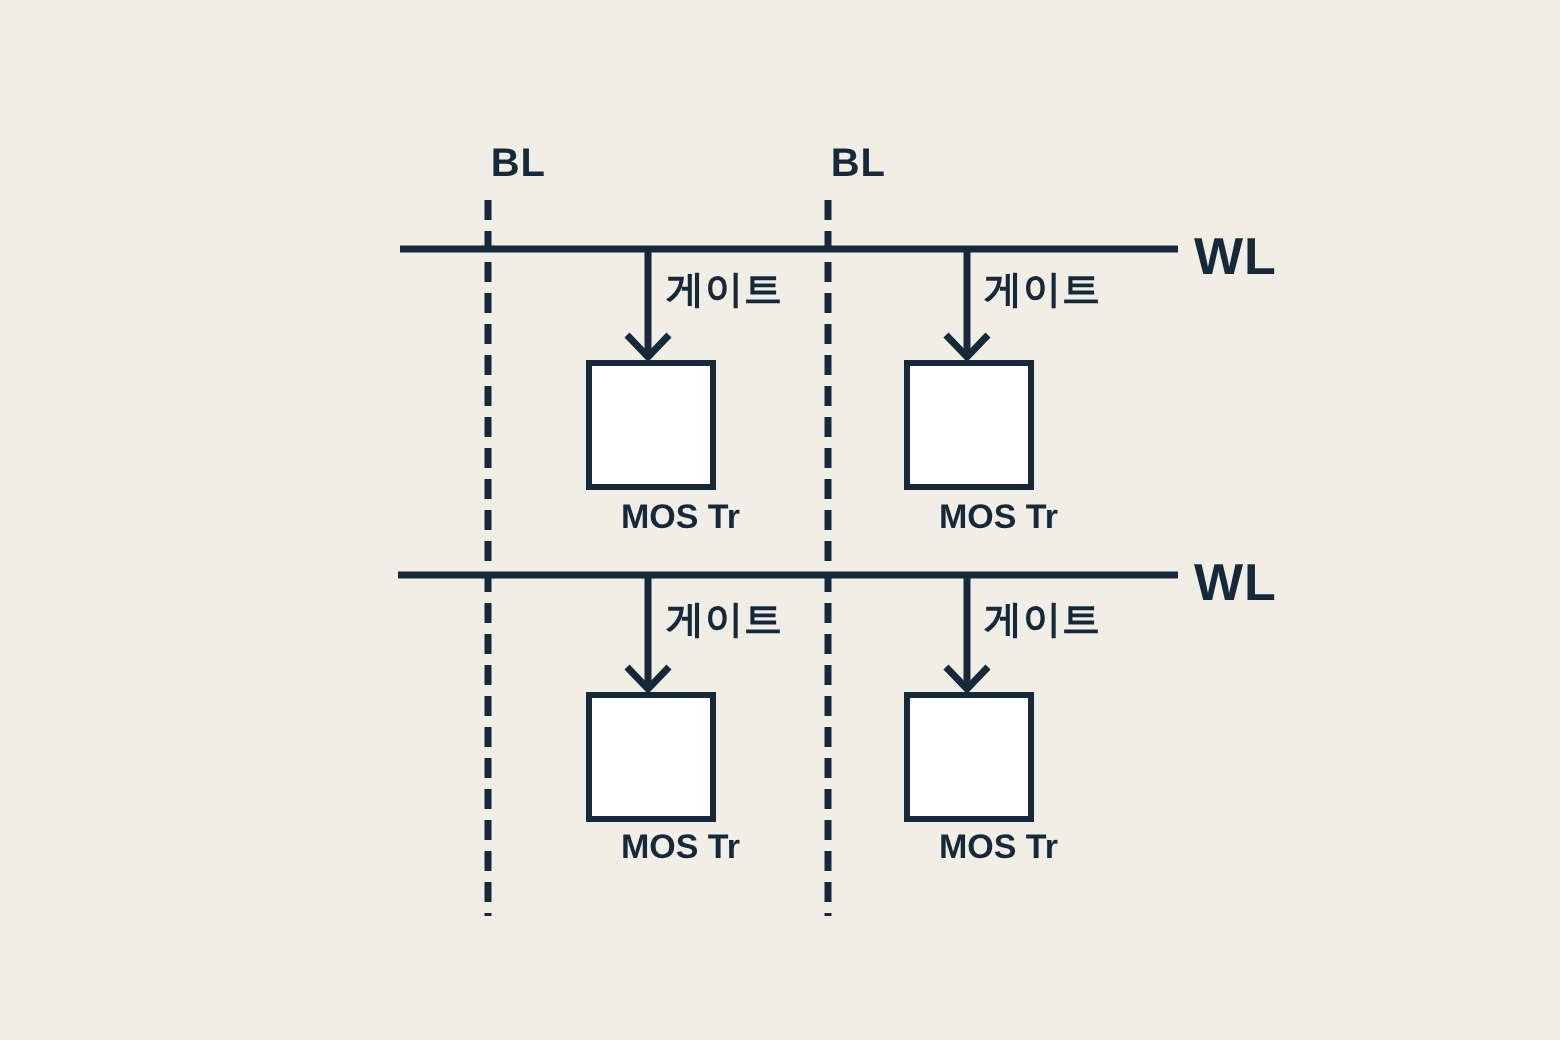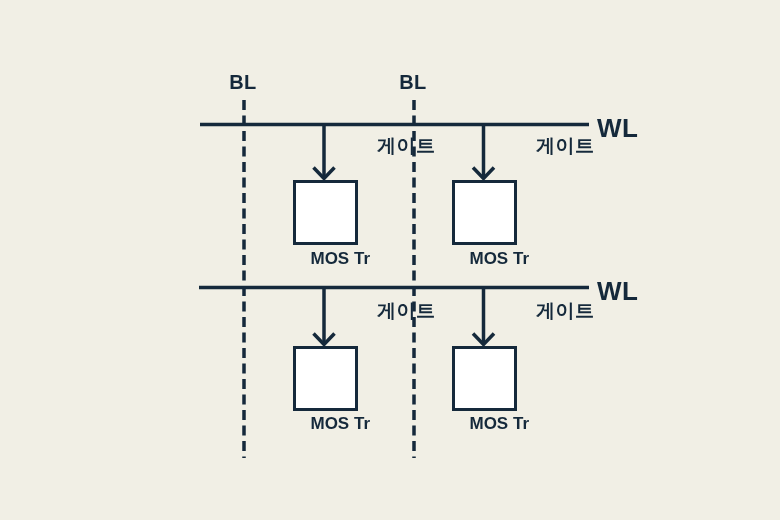"BL" .bl-label { text-align: center -> right }
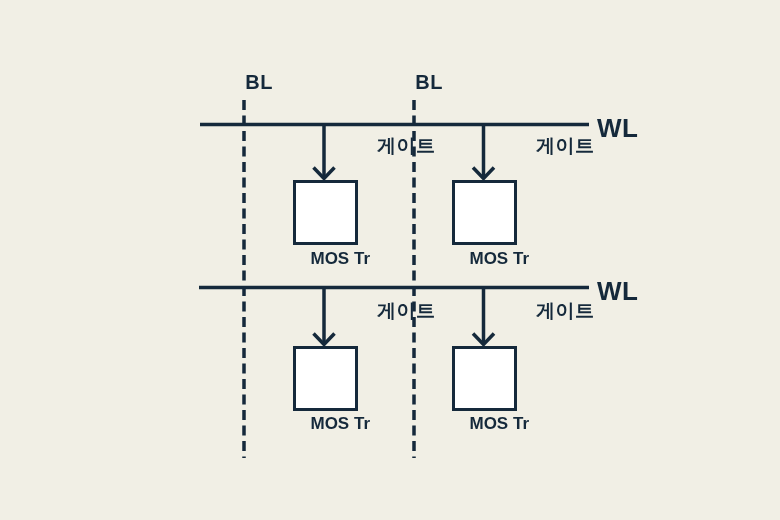"게이트" .gate-label { margin-left: 44px -> none }
